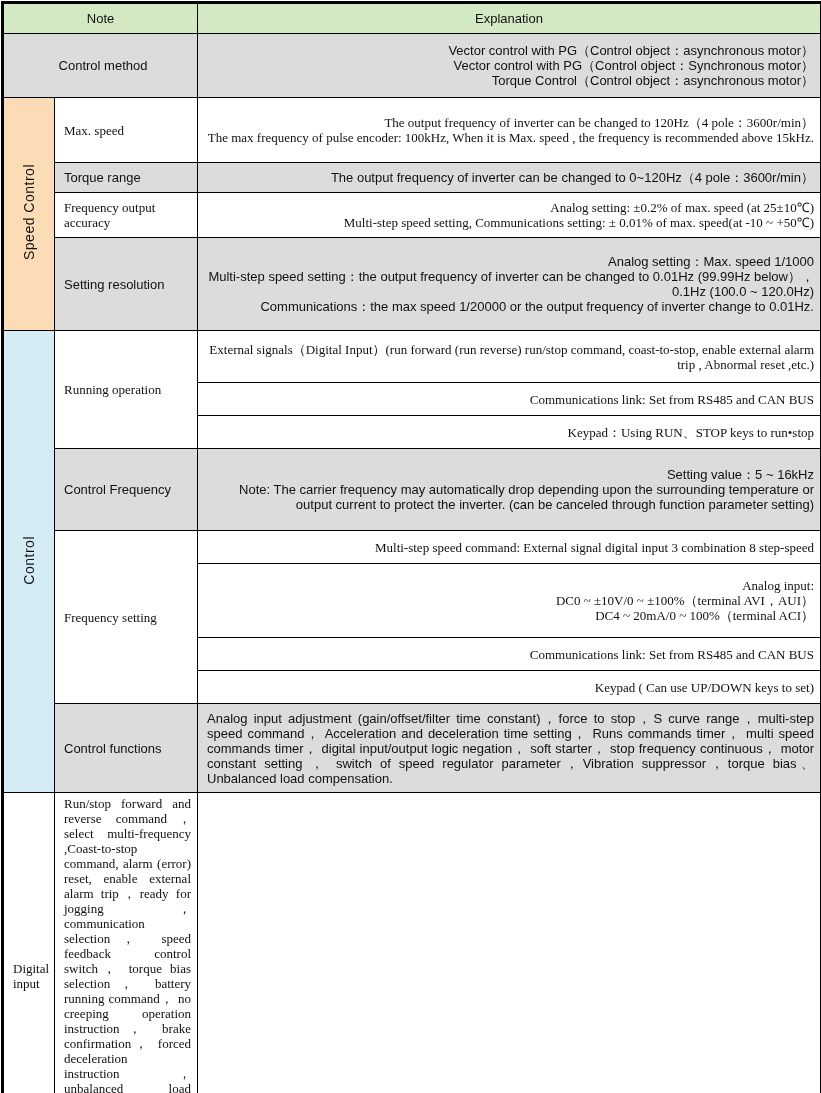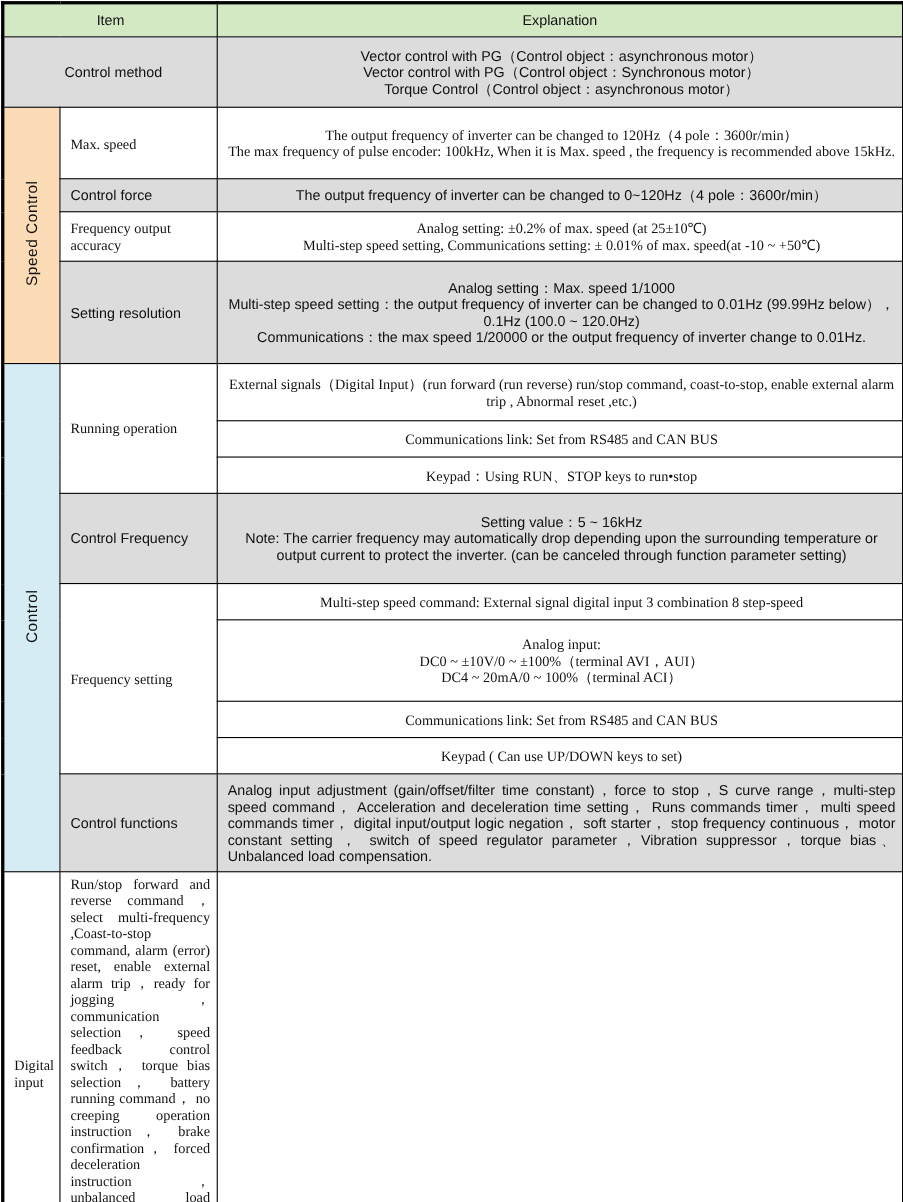"Item" th.hdr { text: Item -> Note }
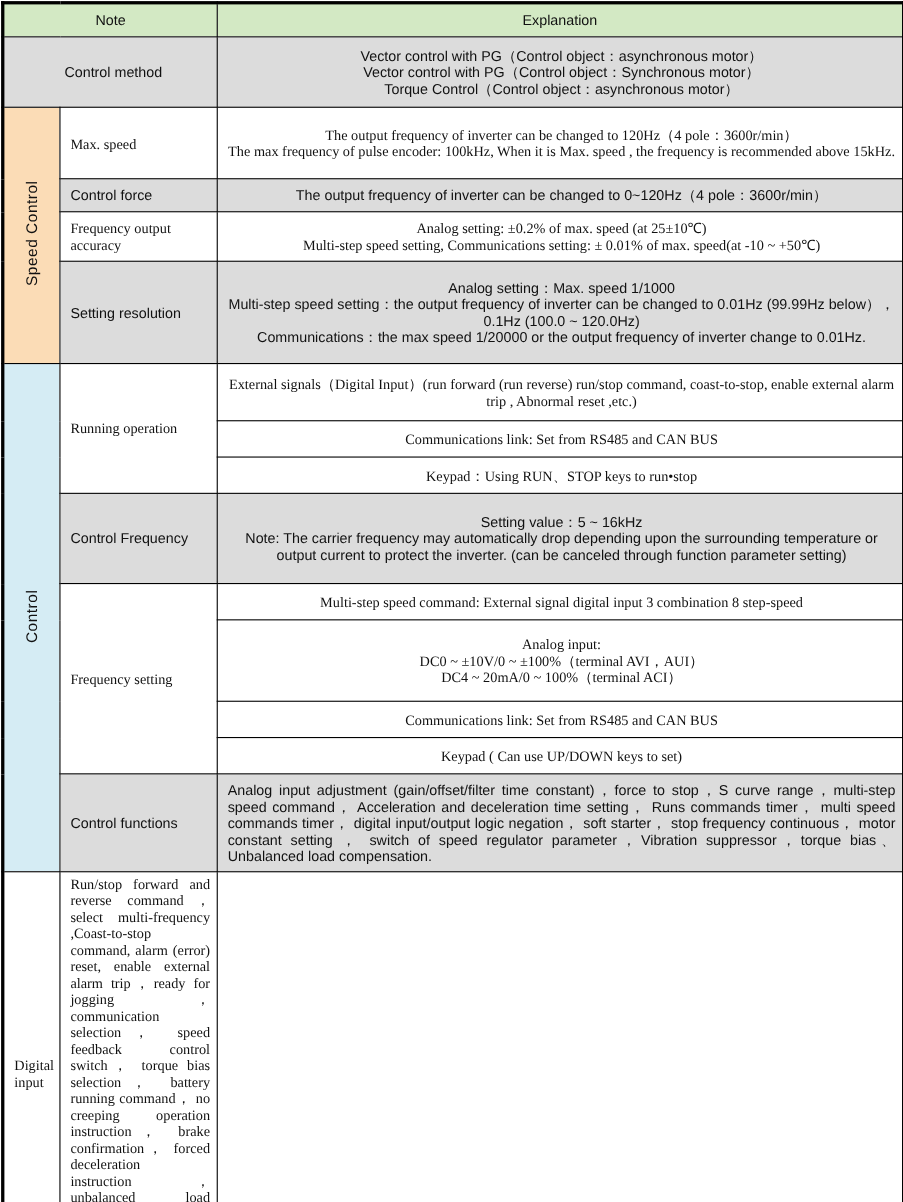"Vector control with PG（Control" .exp-cell { text-align: center -> right }
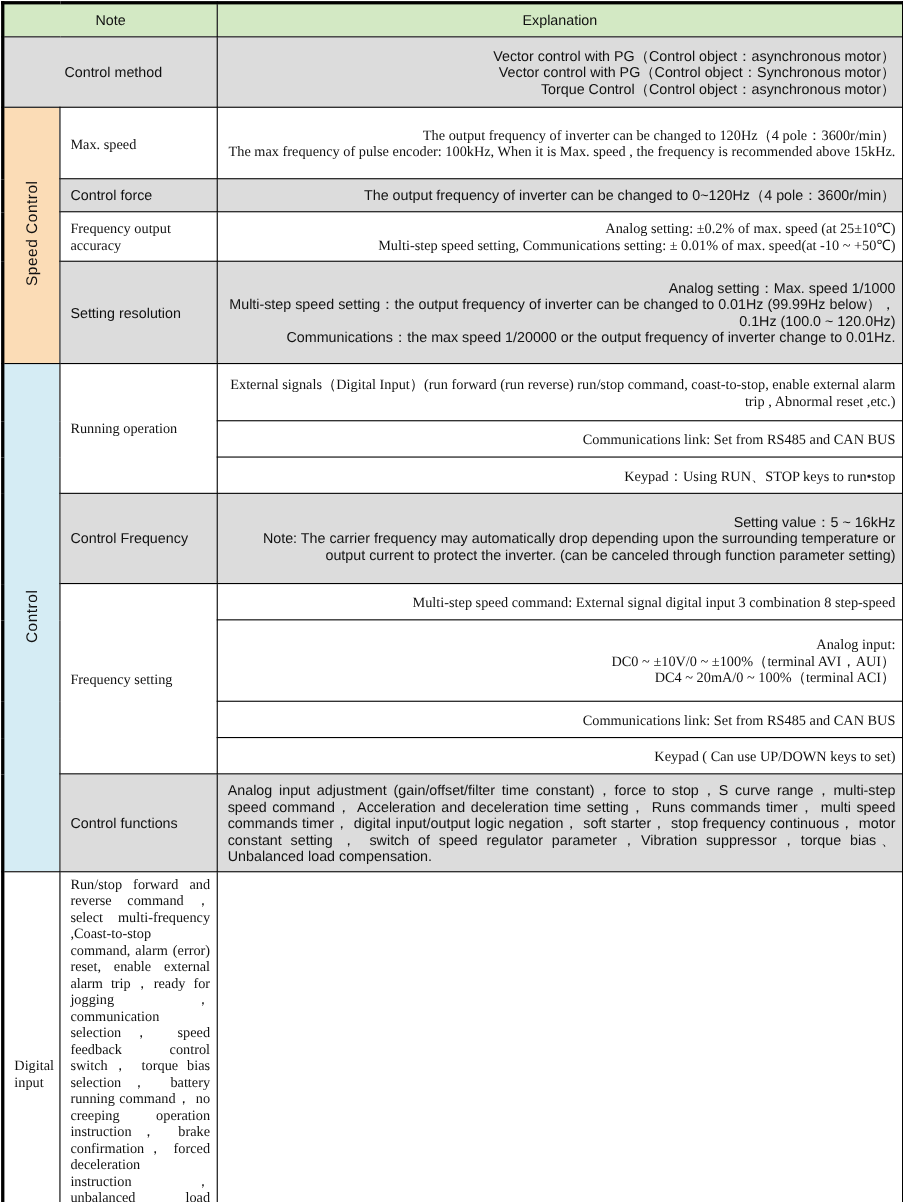"Control force" td.item-cell { text: Control force -> Torque range }
